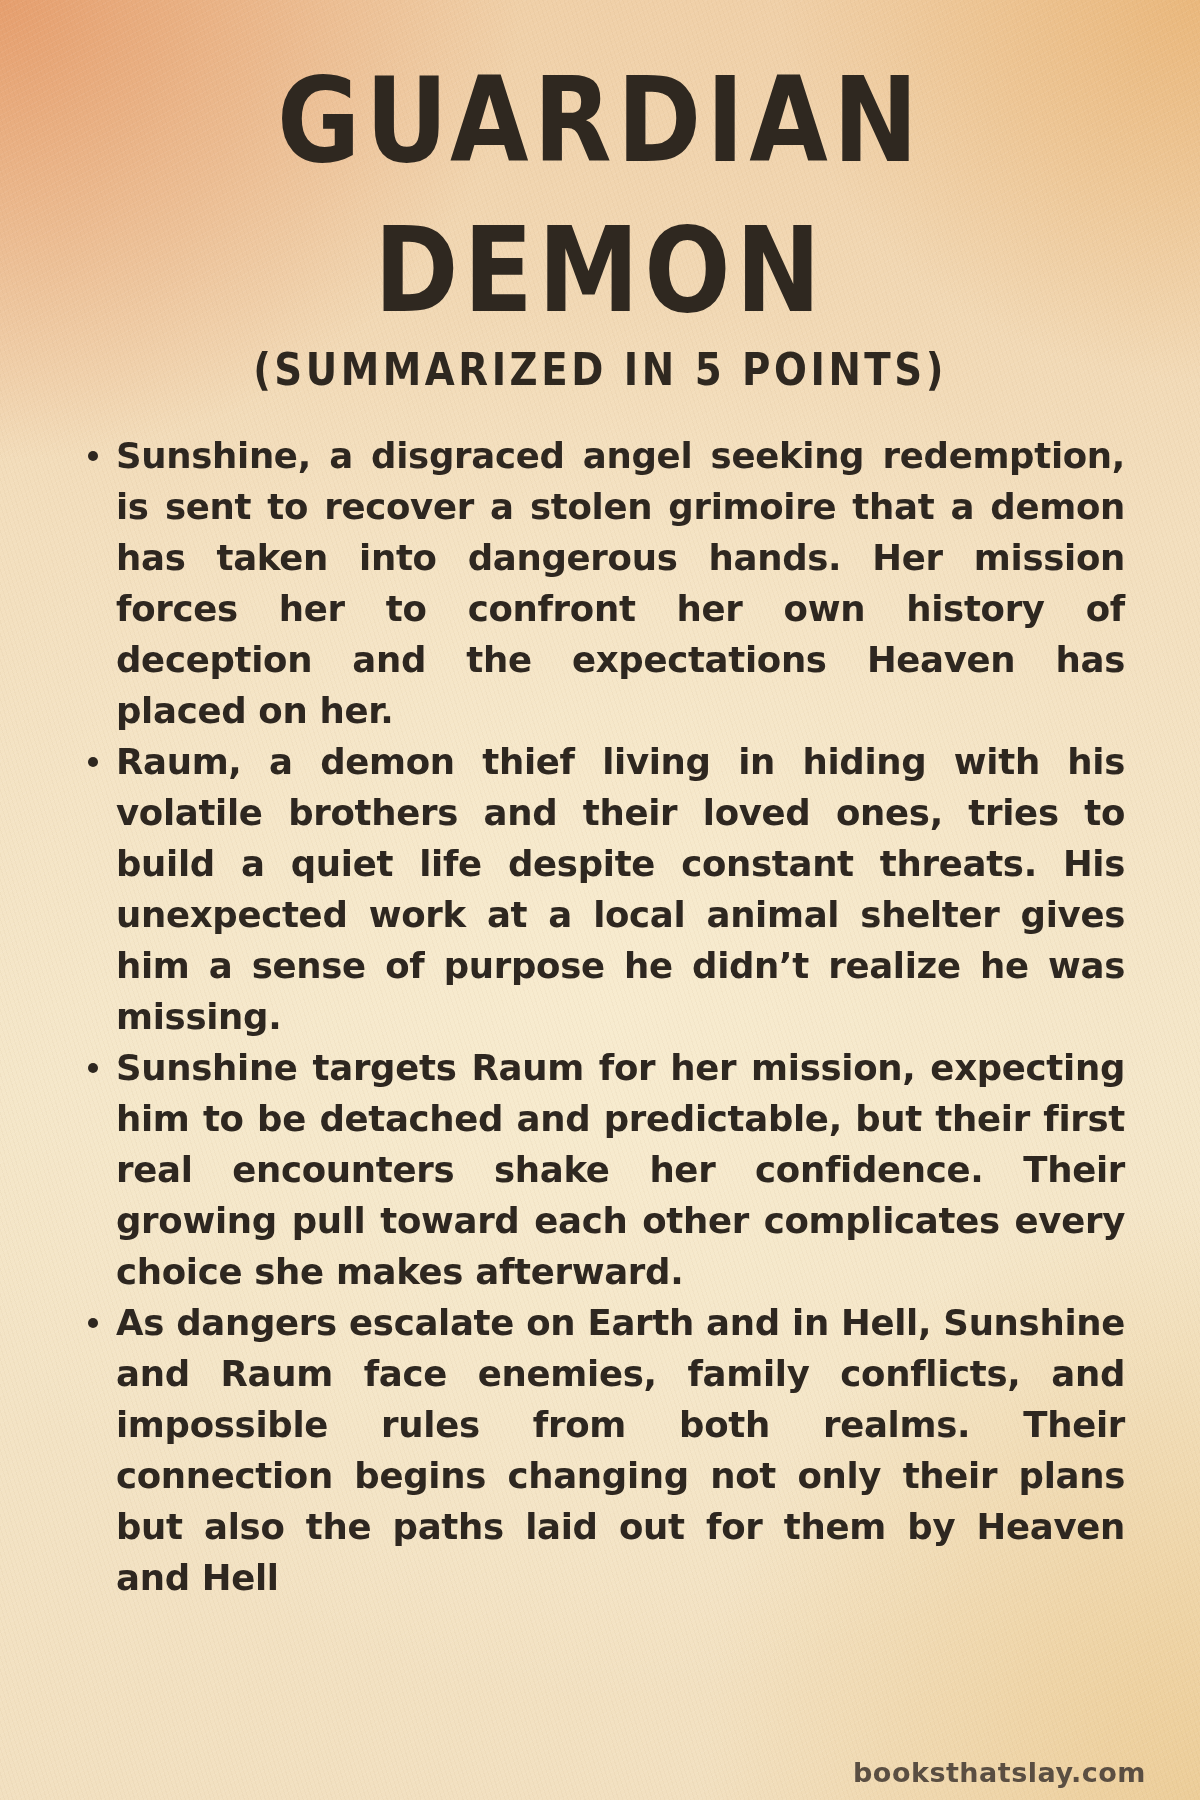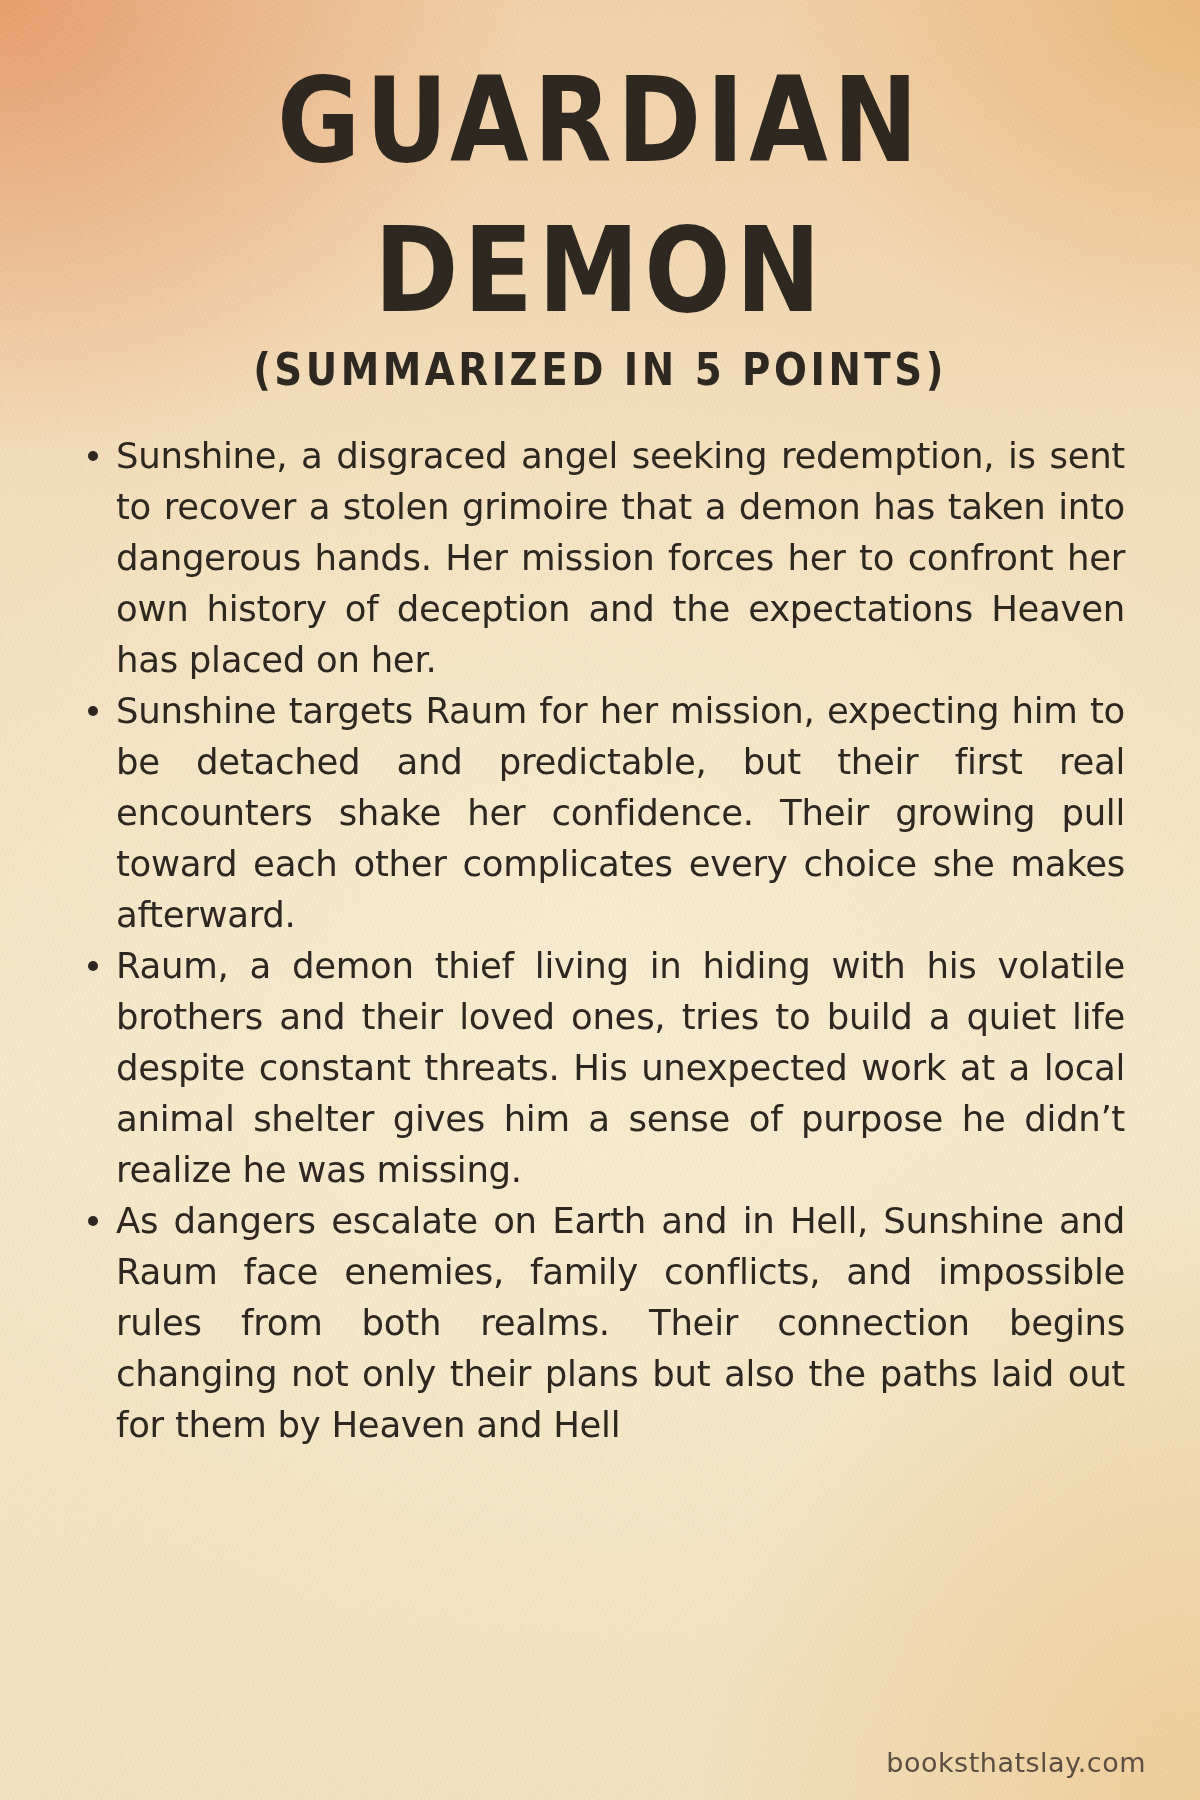"Sunshine, a disgraced angel seeking" .point { font-weight: normal -> bold }
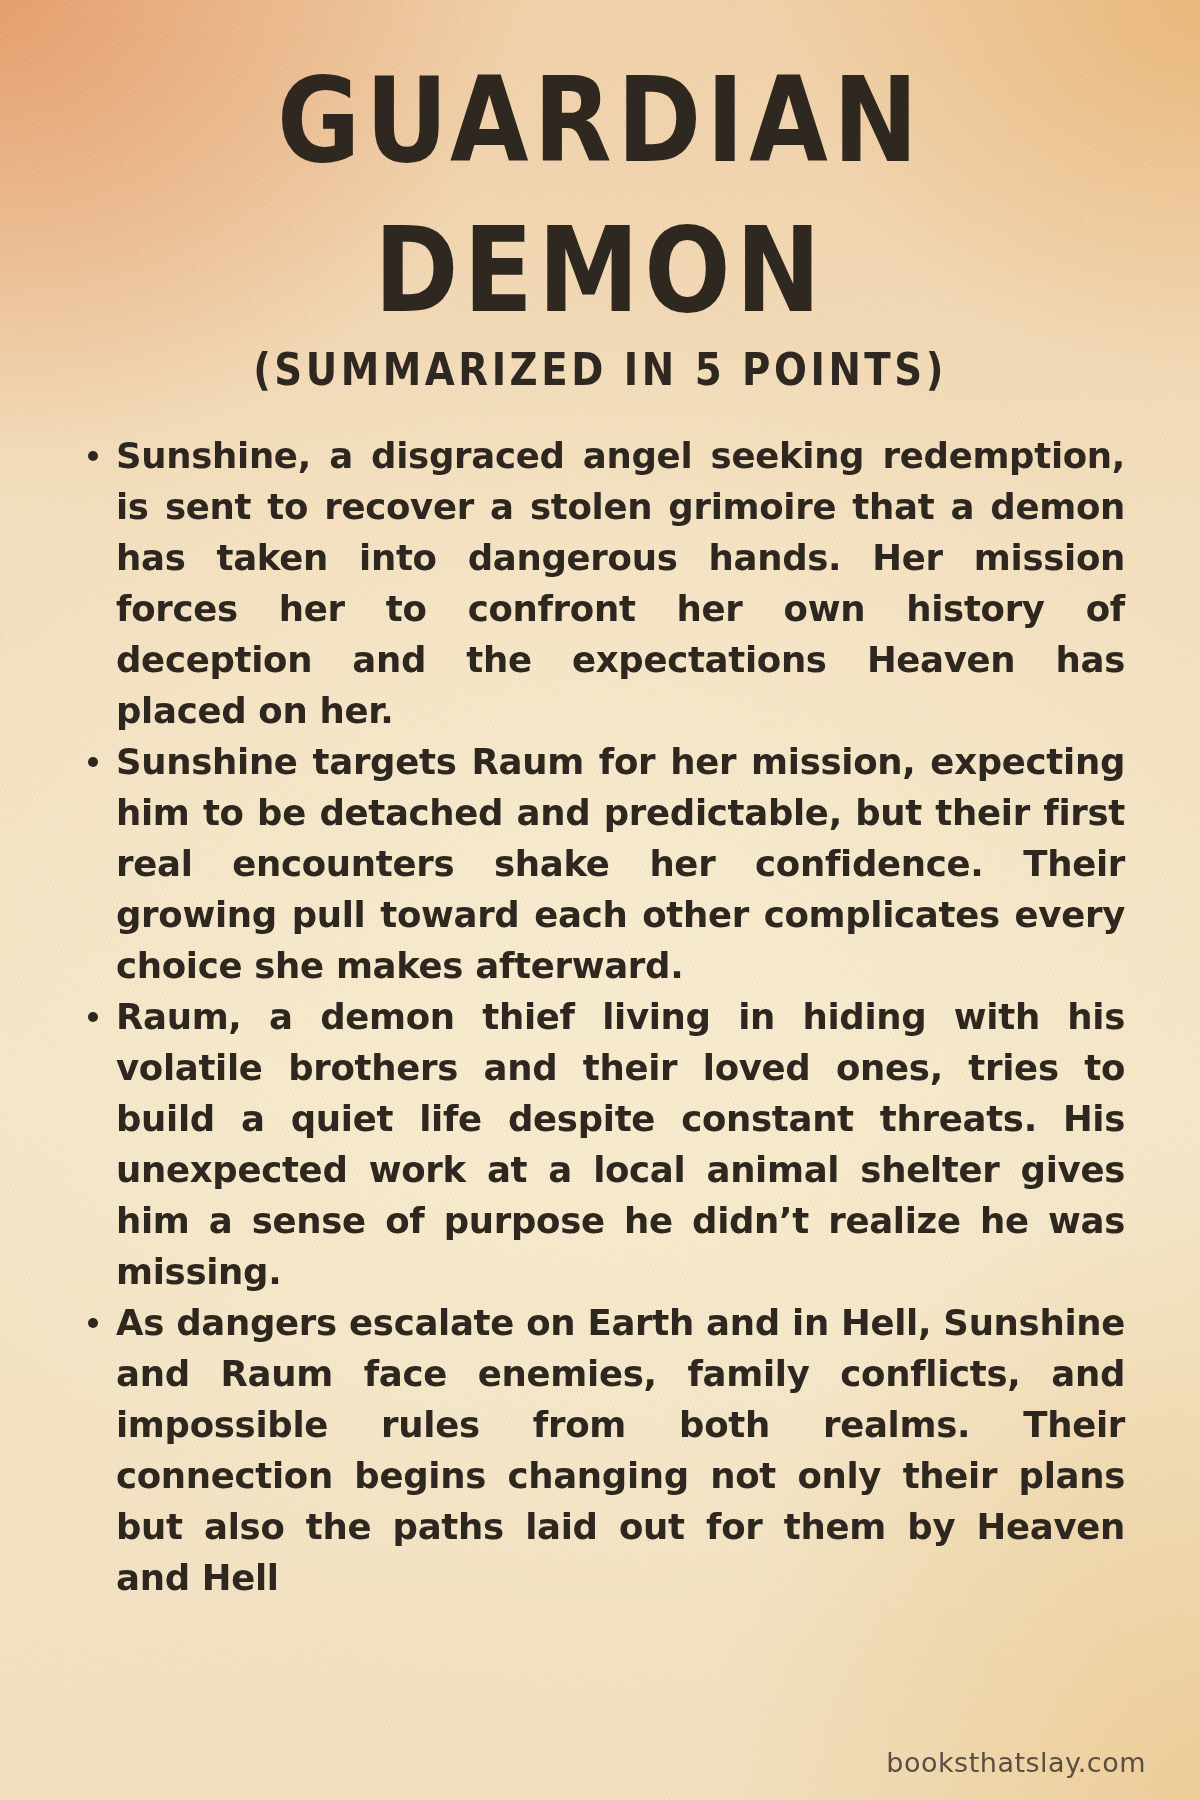"Sunshine targets Raum for her" li.point { order: before "Raum, a demon thief living" -> after "Raum, a demon thief living" }
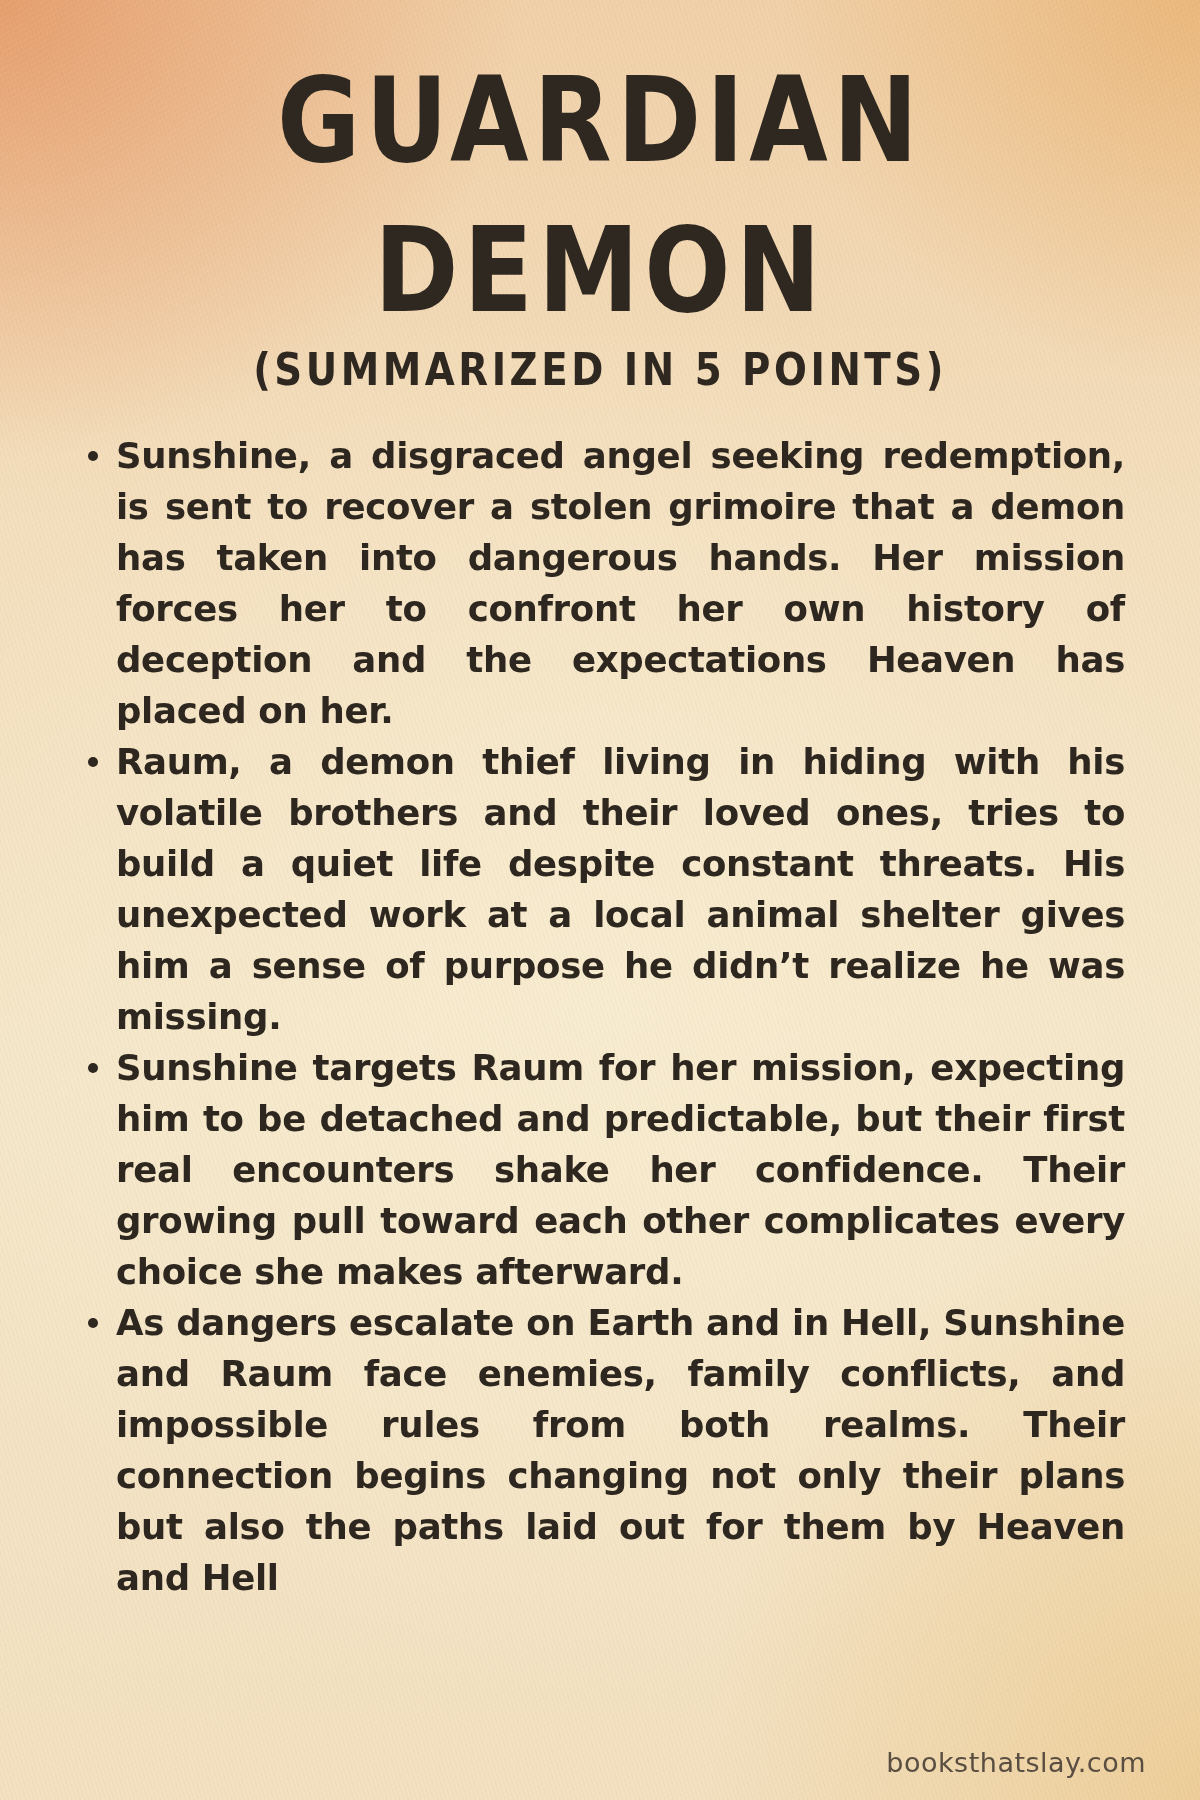"booksthatslay.com" .watermark { bottom: 22px -> 12px; font-weight: normal -> bold }
